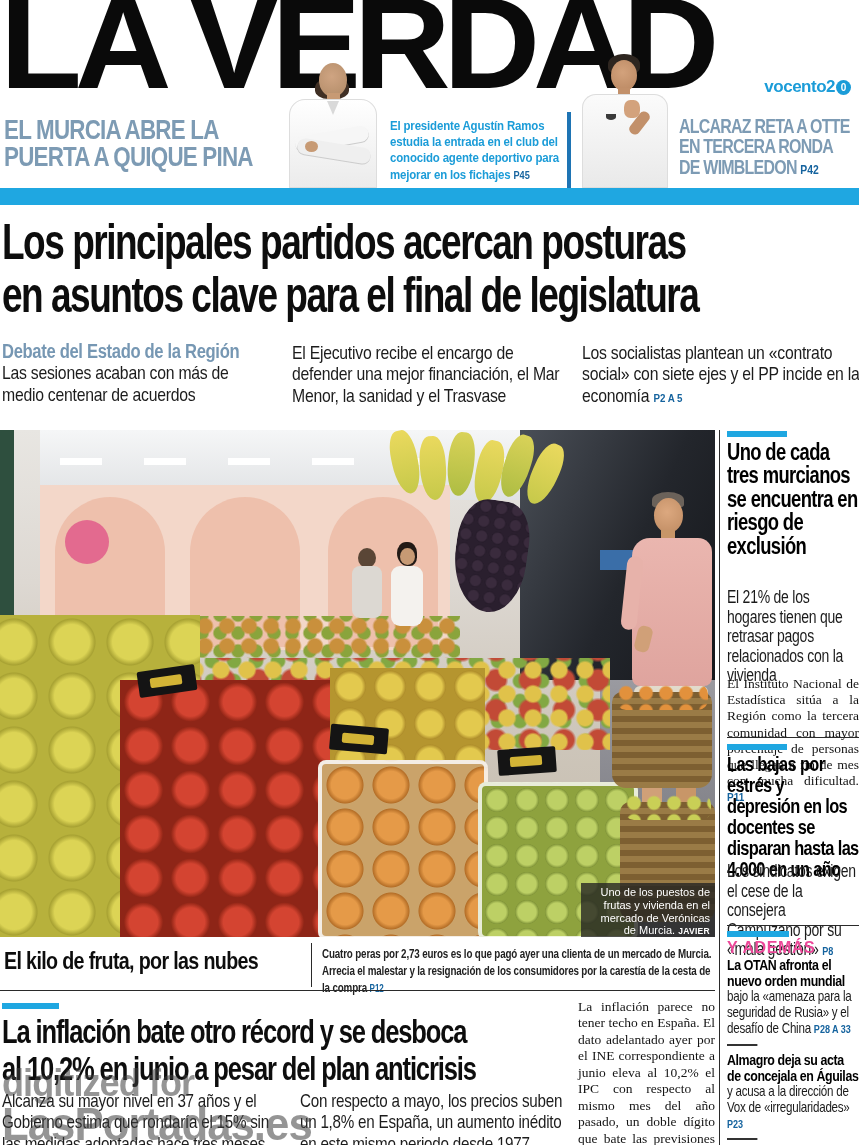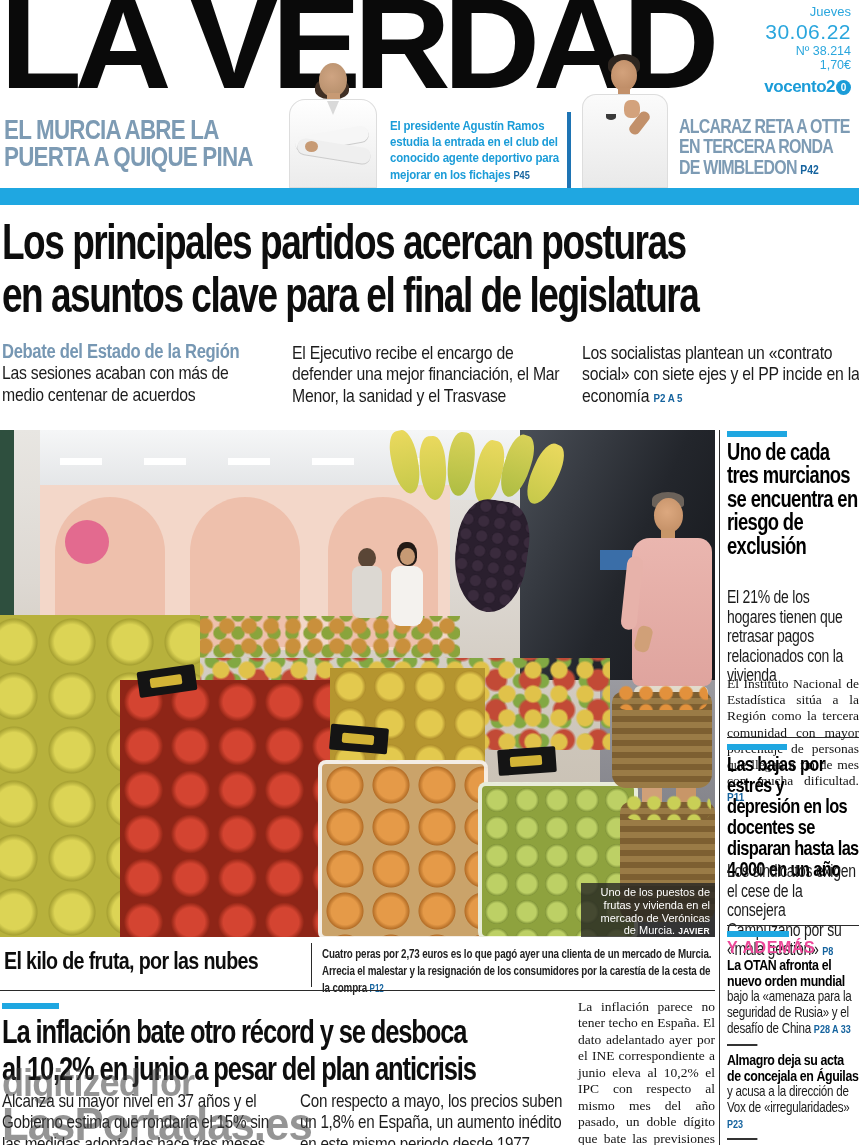"Jueves" div.abs { html: <div> <div>Jueves</div> <div>30.06.22</div> <div>Nº 38.214</div> <div>1,70€</div> </div> -> none }
